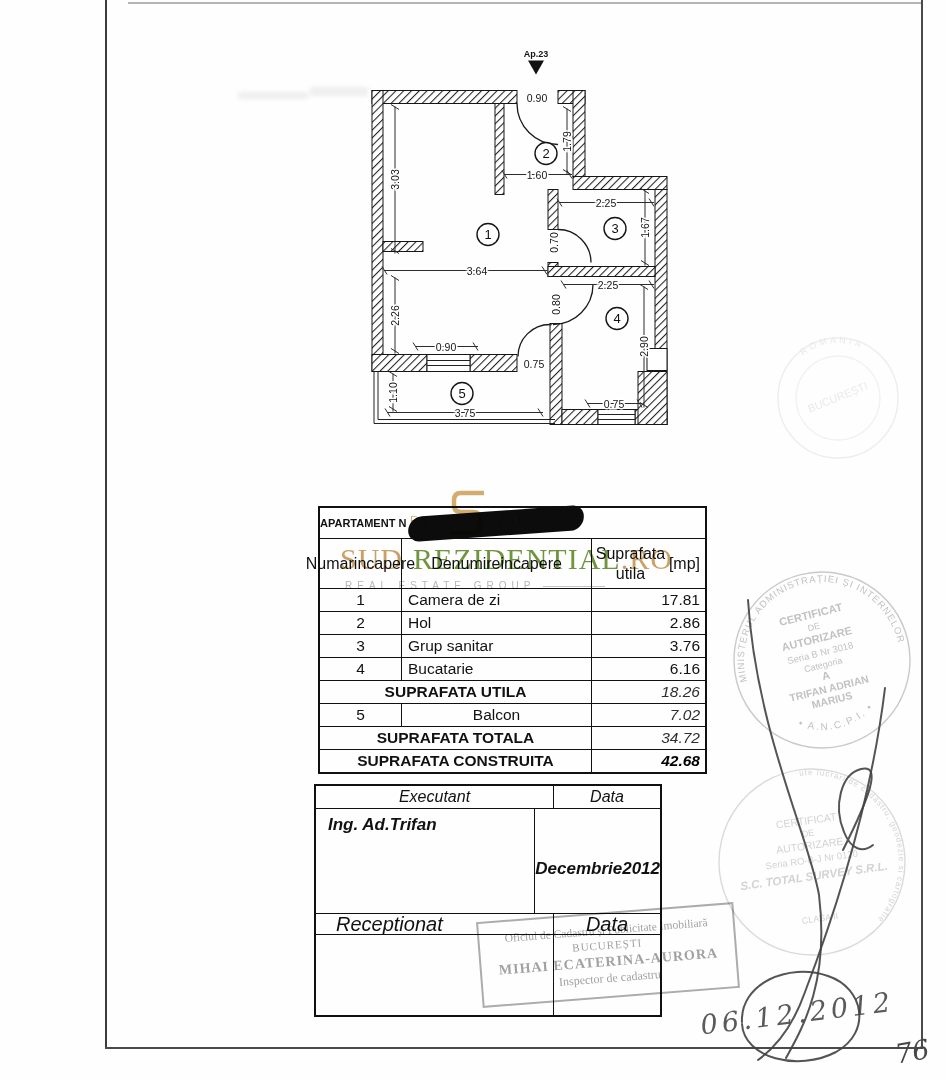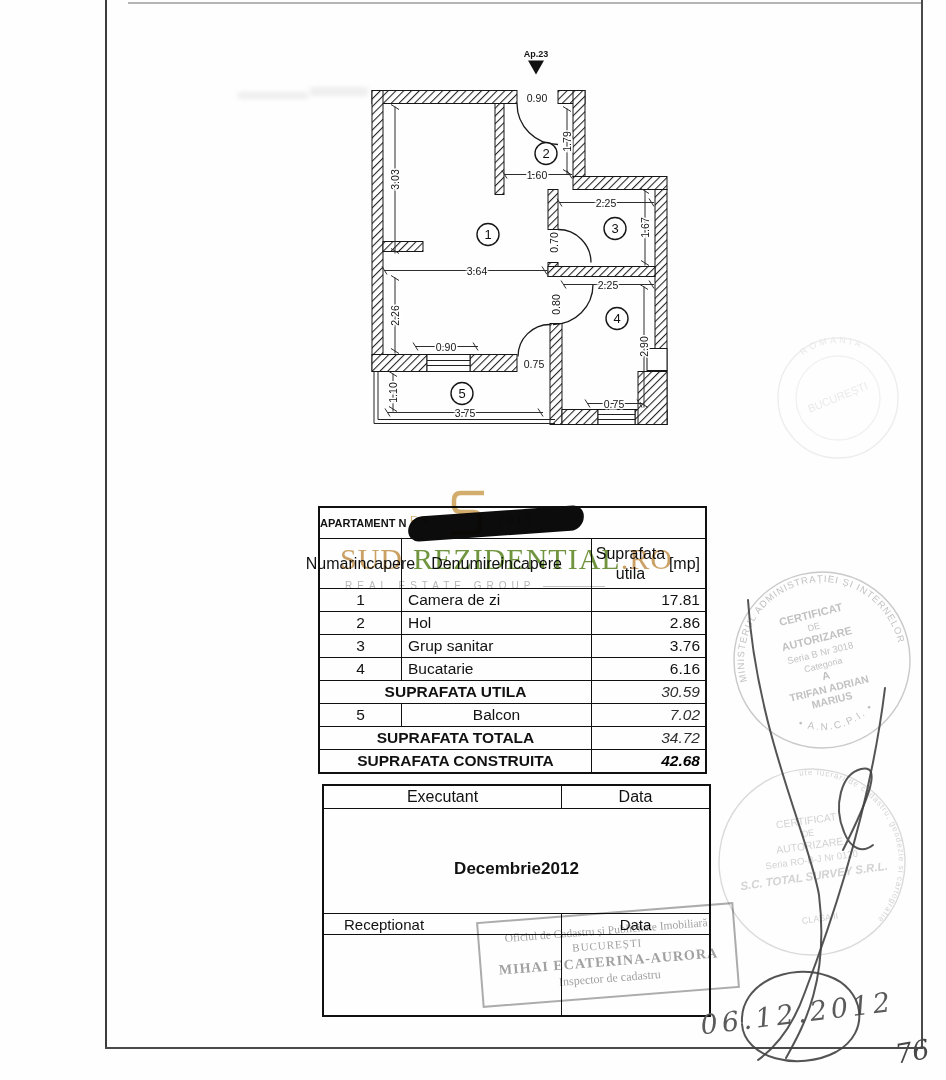"30.59" div.c { text: 30.59 -> 18.26 }
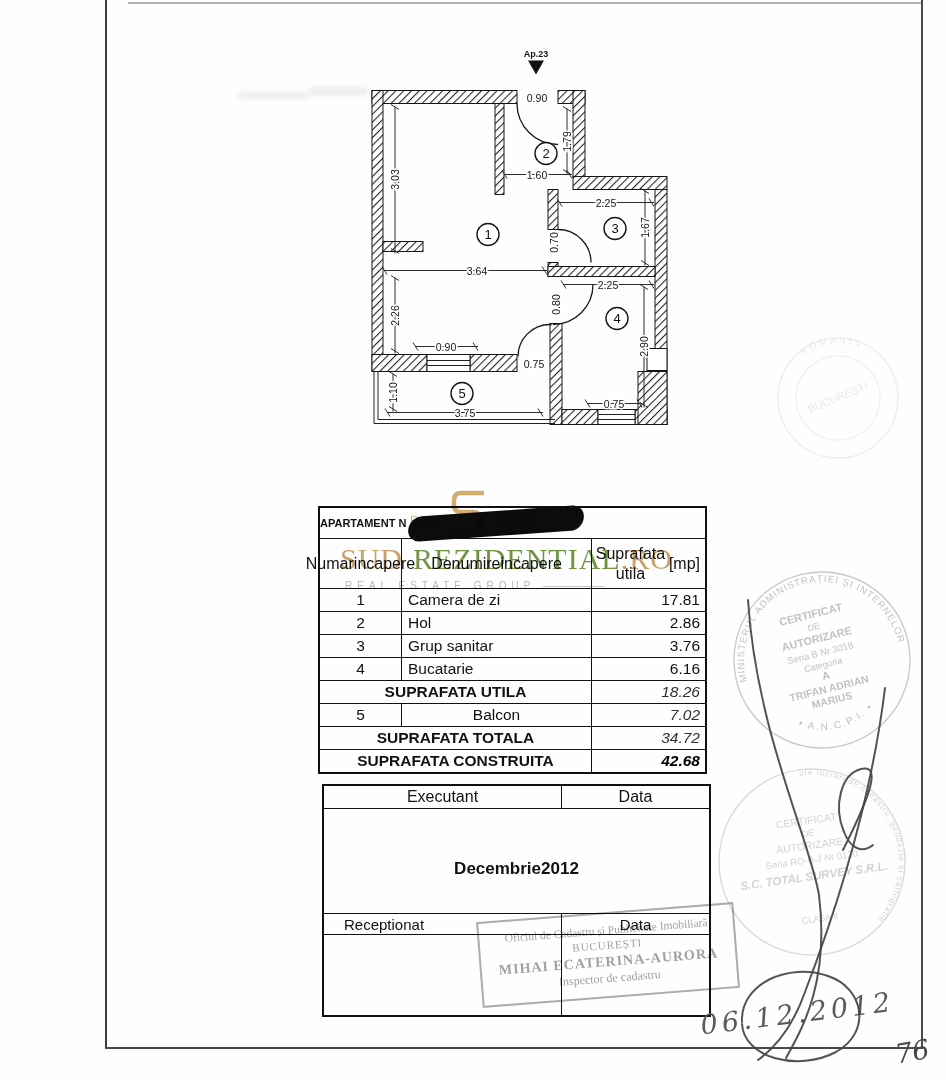"Executant" .sig { font-style: none -> italic; left: 322px -> 314px; width: 389px -> 348px }
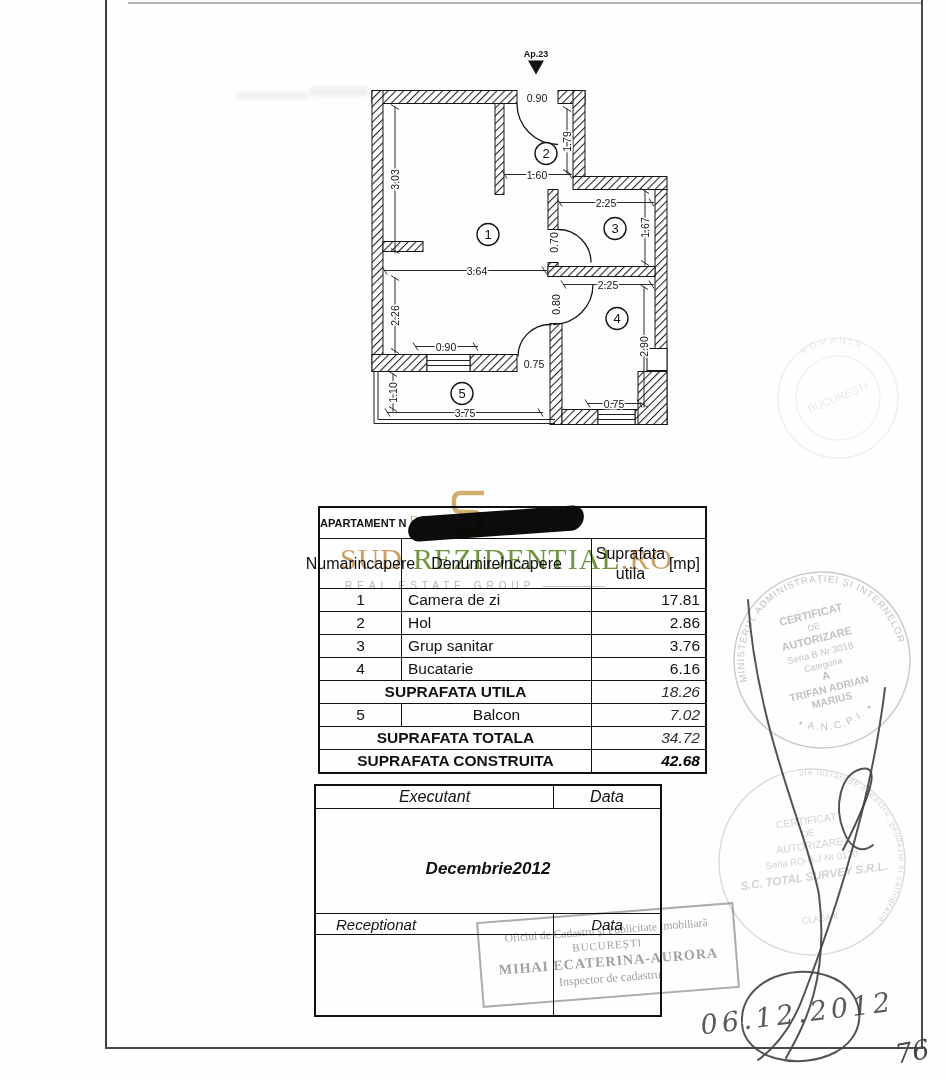"Ing. Ad.Trifan" div.sL { html: none -> <div>Ing. Ad.Trifan</div> }
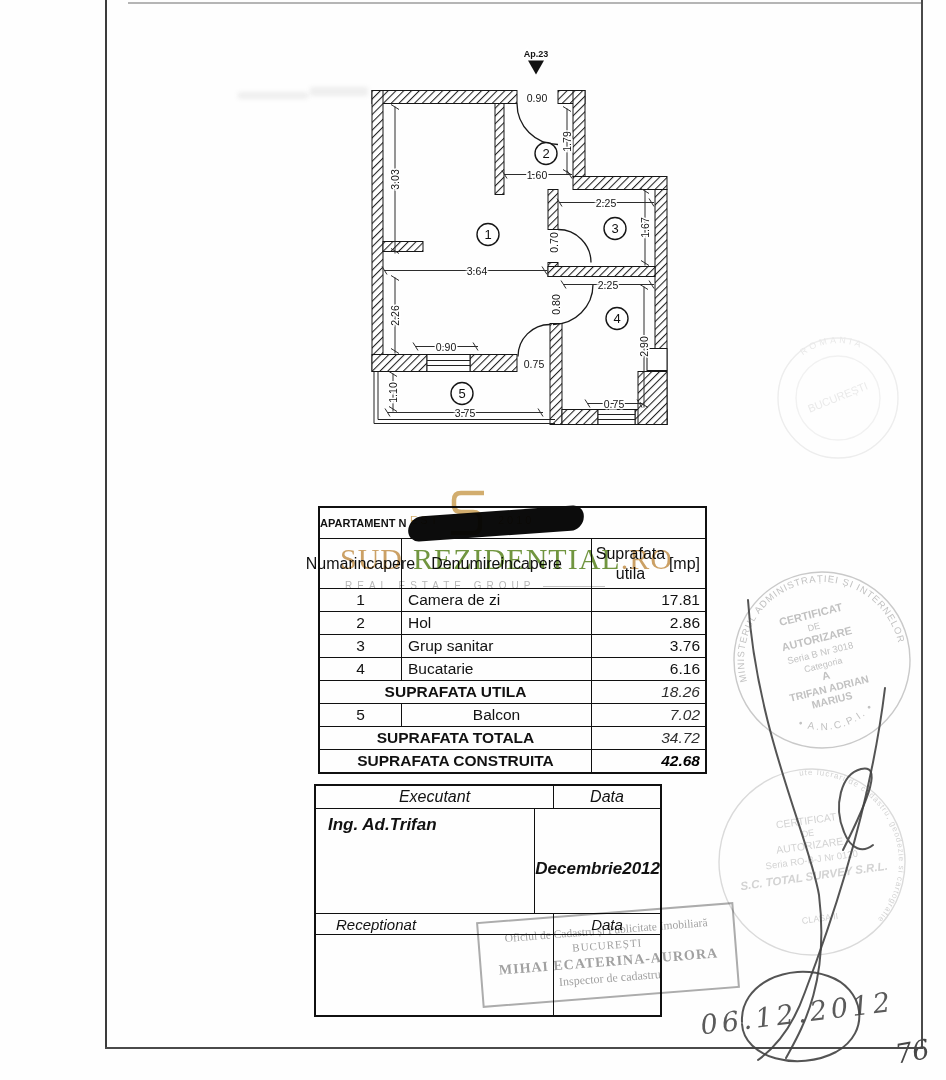"Receptionat" .sig .h2 { font-size: 15px -> 20px }
